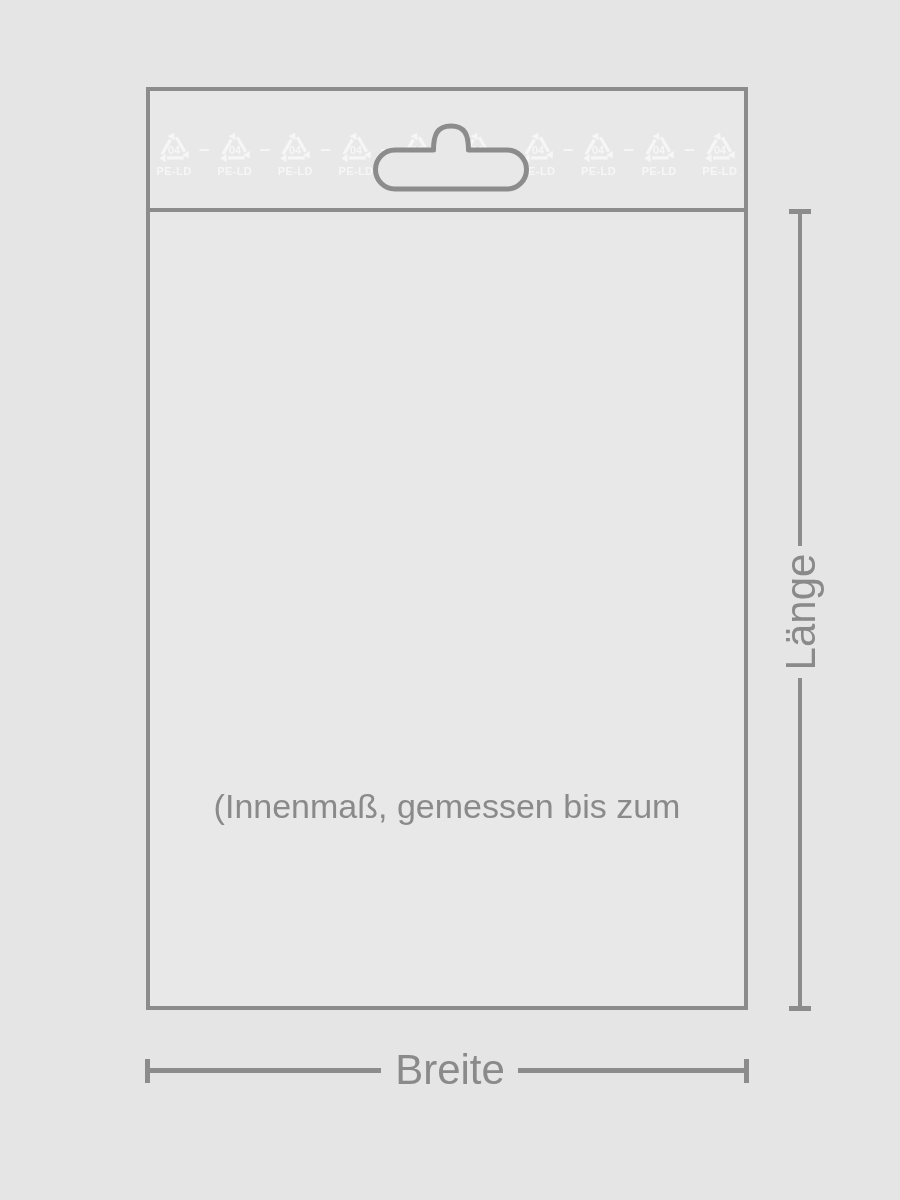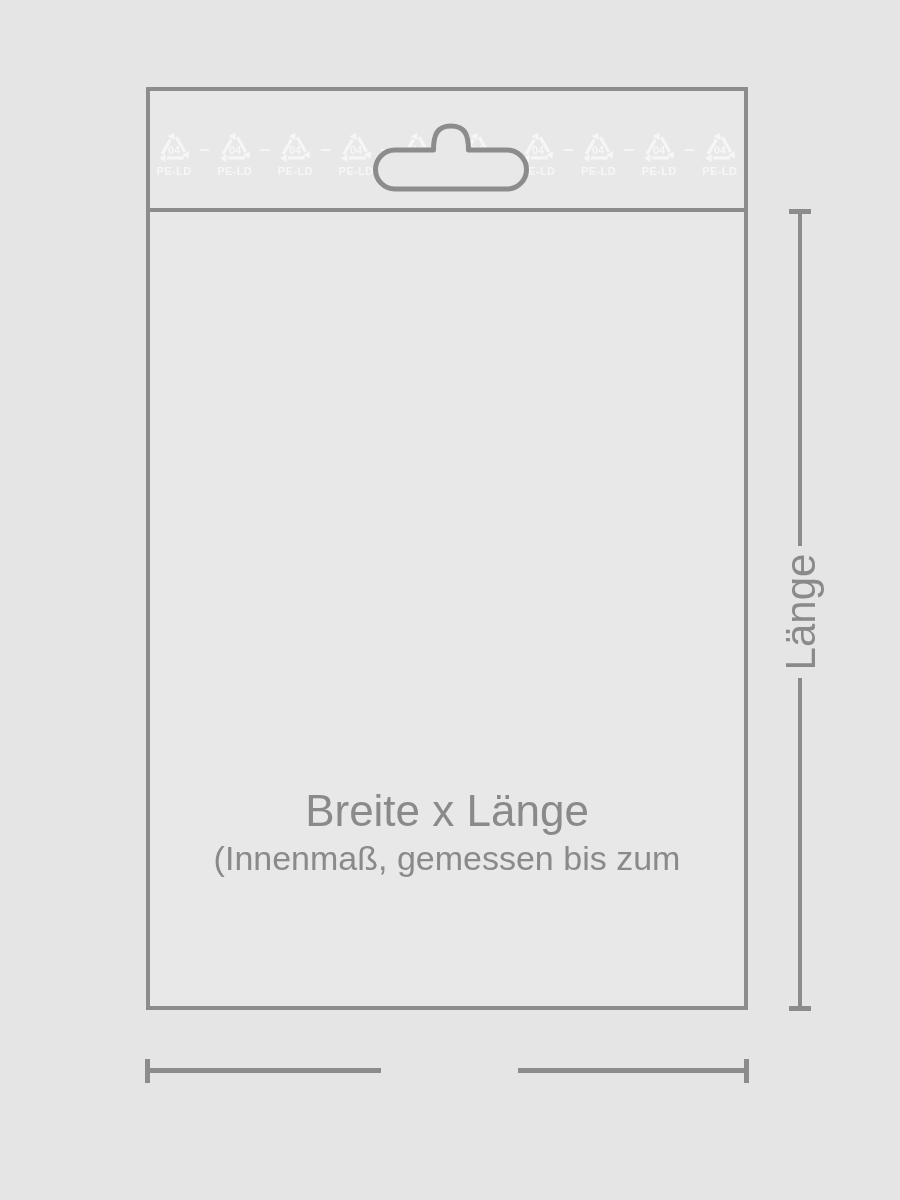"Breite x Länge" div.size-title { html: <div>Breite x Länge</div> -> none }
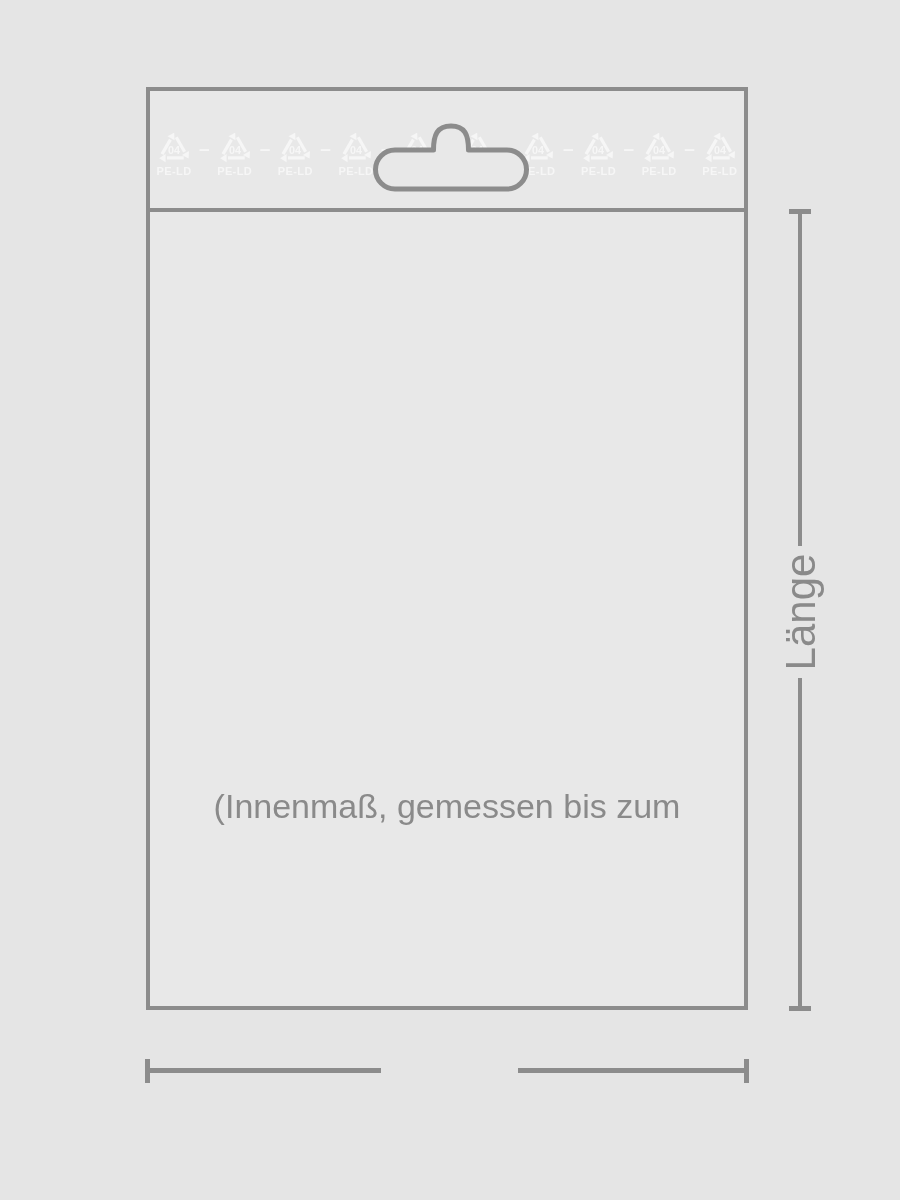"Breite" div.dim-label { html: none -> <div>Breite</div> }
